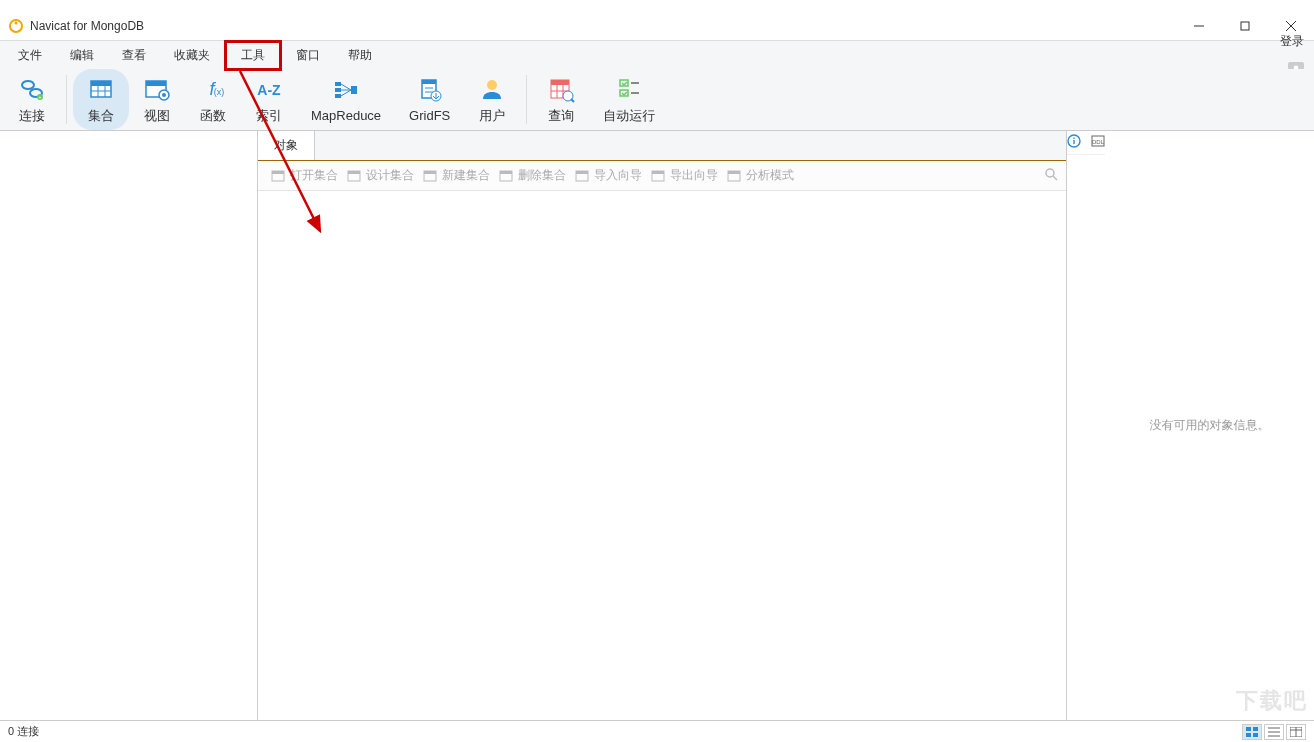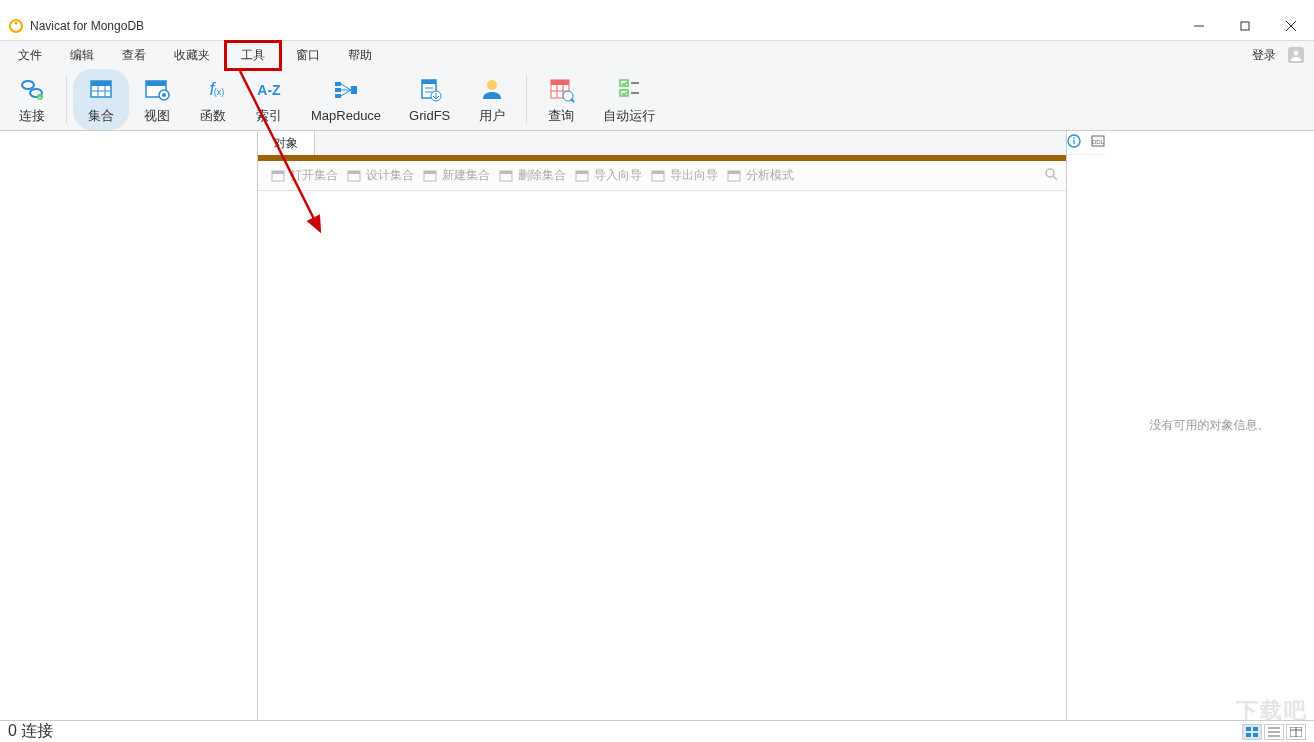"登录" .menubar .login { align-items: center -> flex-end; flex-direction: none -> column }
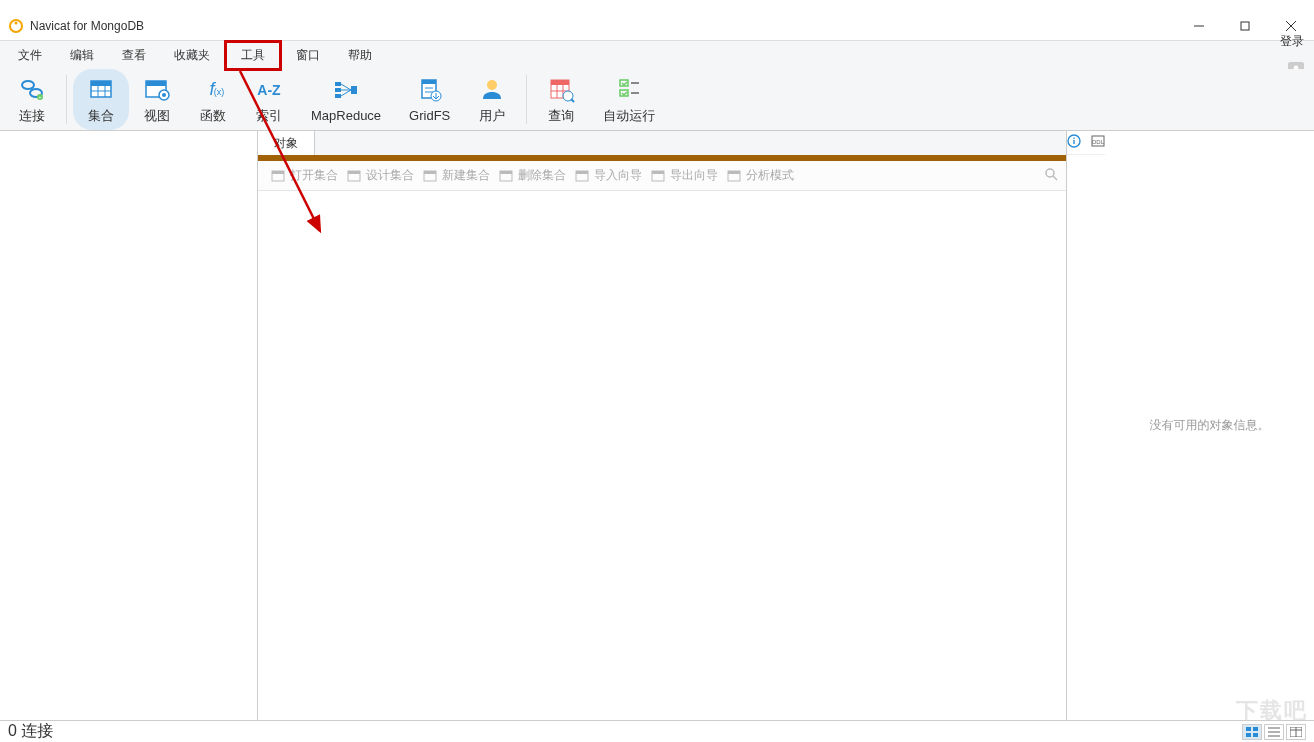"对象" .center-tabs { border-bottom: 6px solid #a16207 -> 1px solid #a16207 }
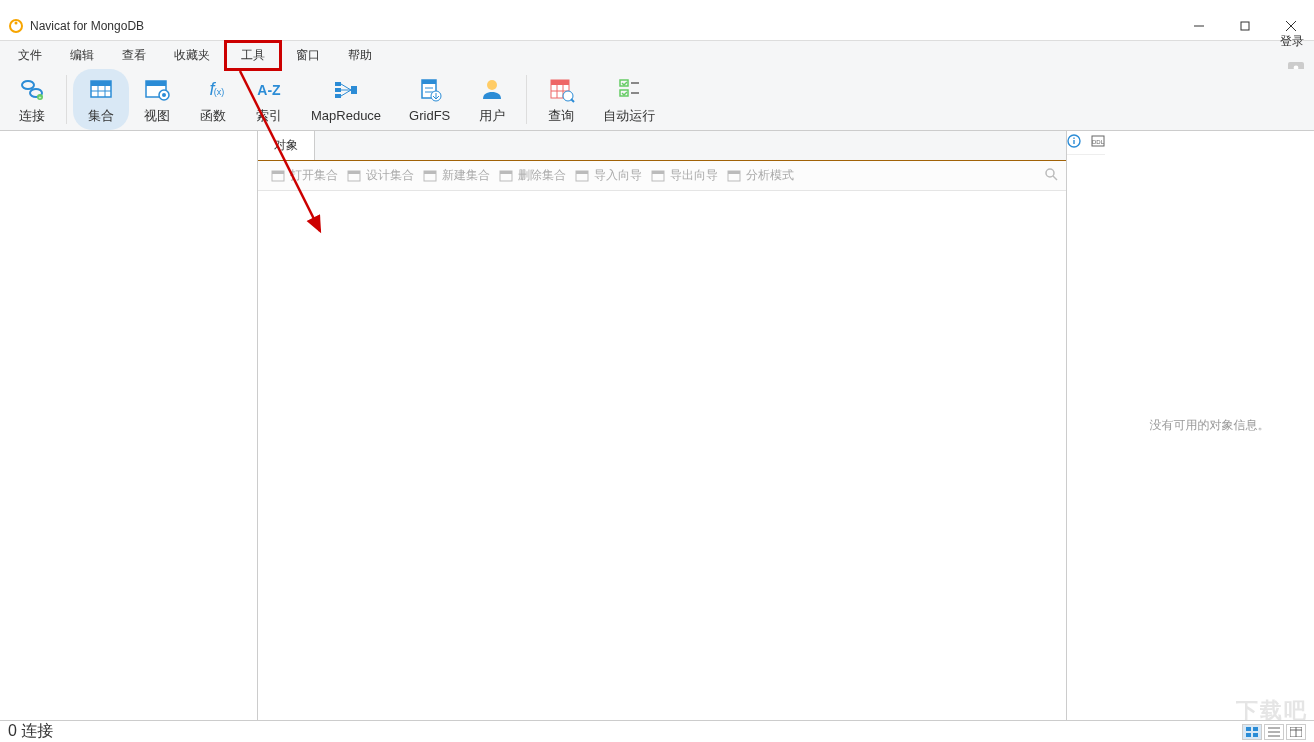"下载吧" .watermark { bottom: 16px -> 26px }
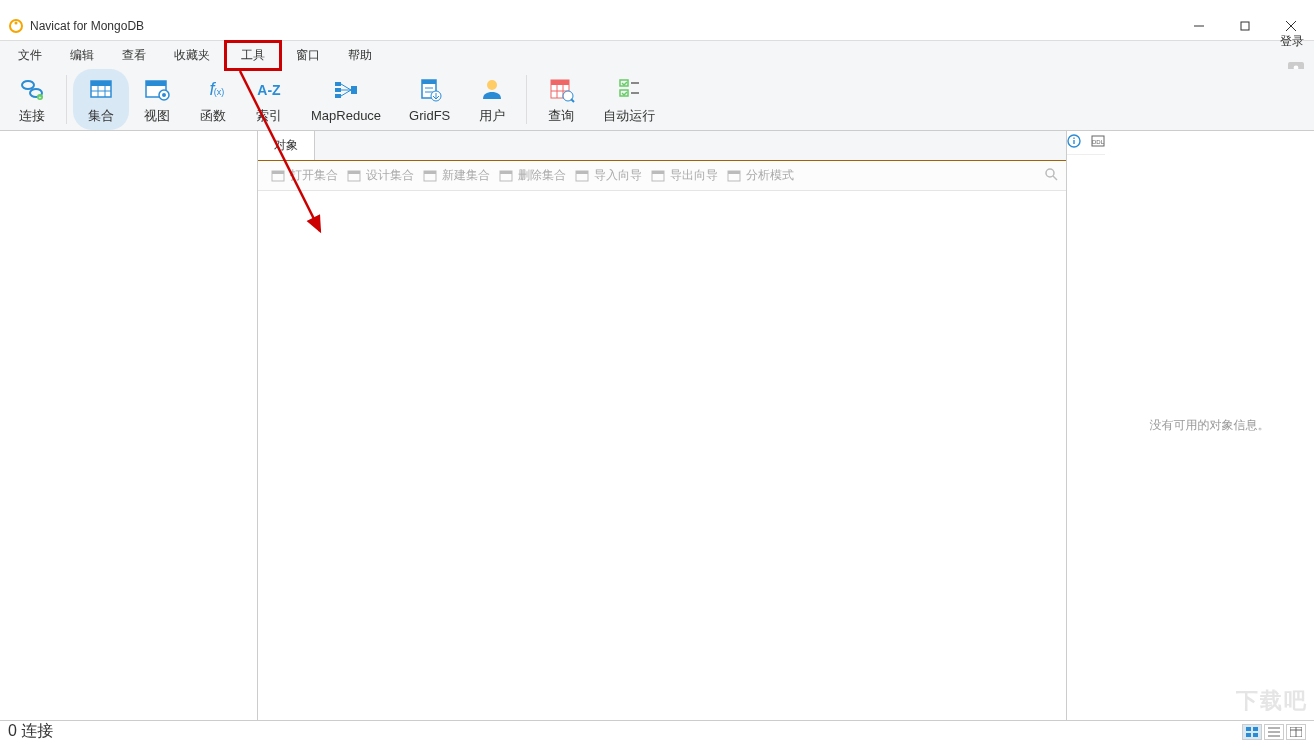"0 连接" .statusbar { font-size: 16px -> 11px }
